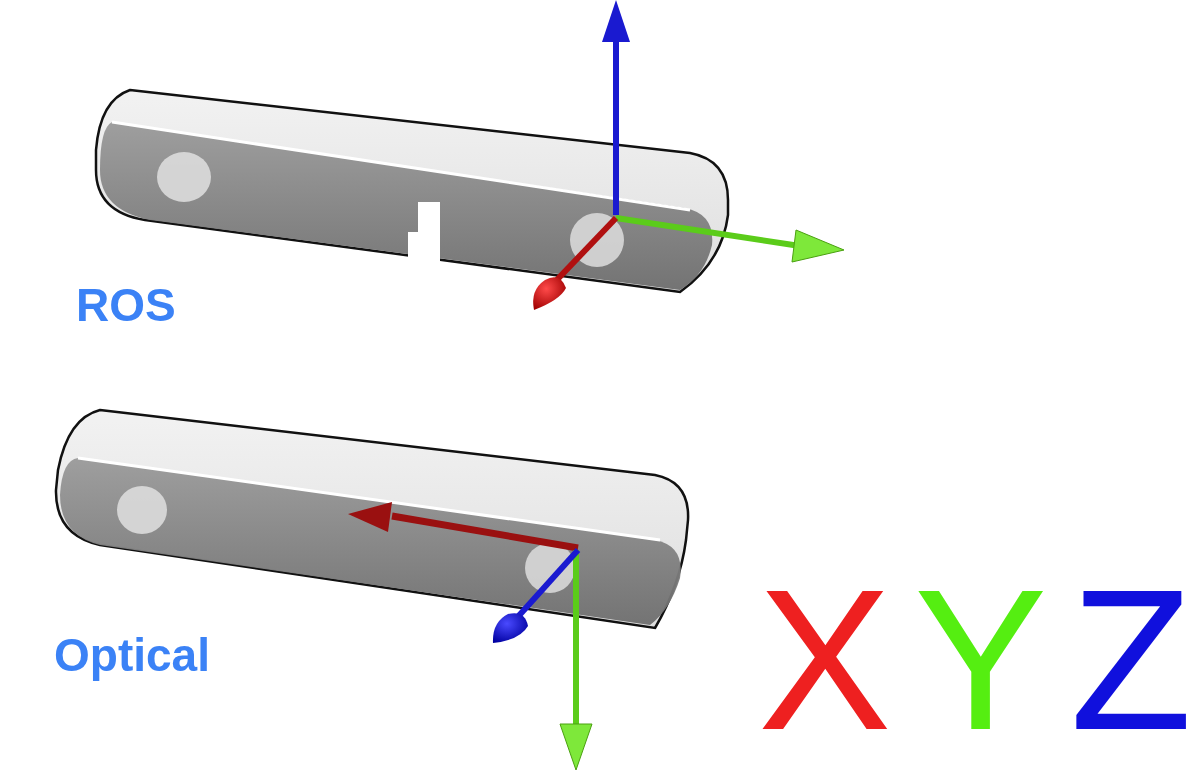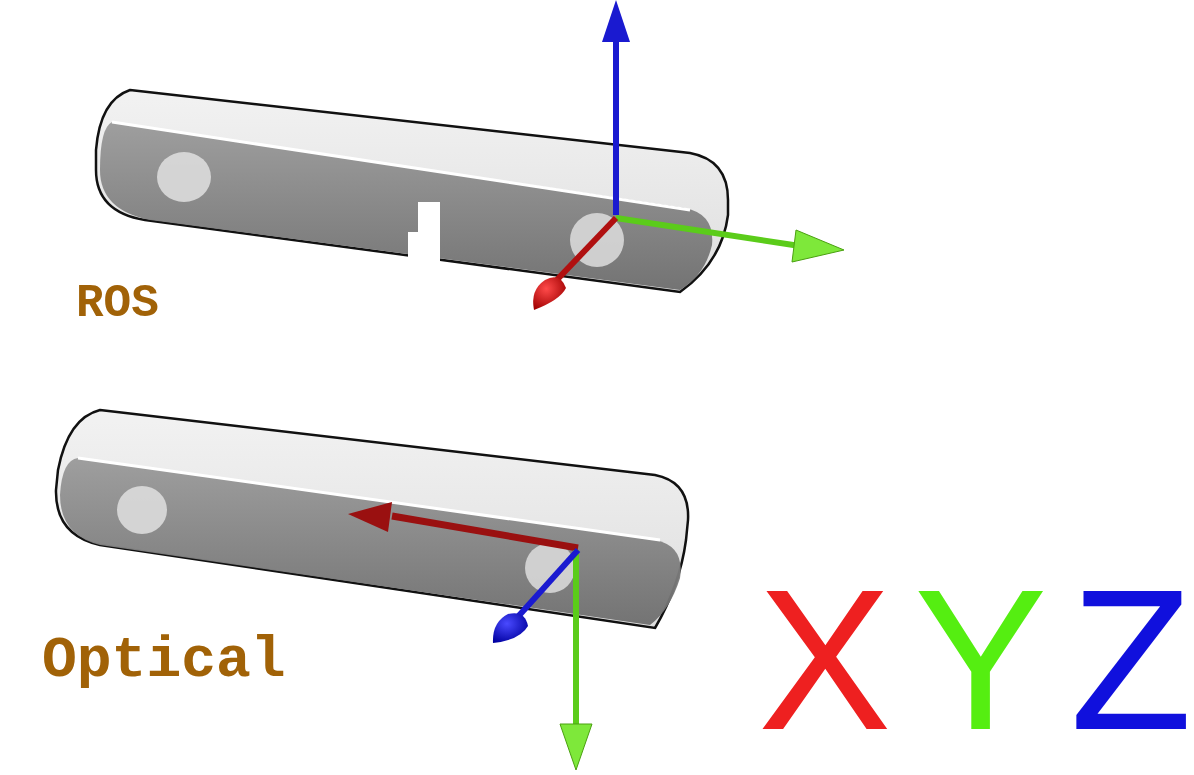"ROS" .label { color: #a16207 -> #3b82f6; font-family: Liberation Mono, monospace -> Liberation Sans, sans-serif }
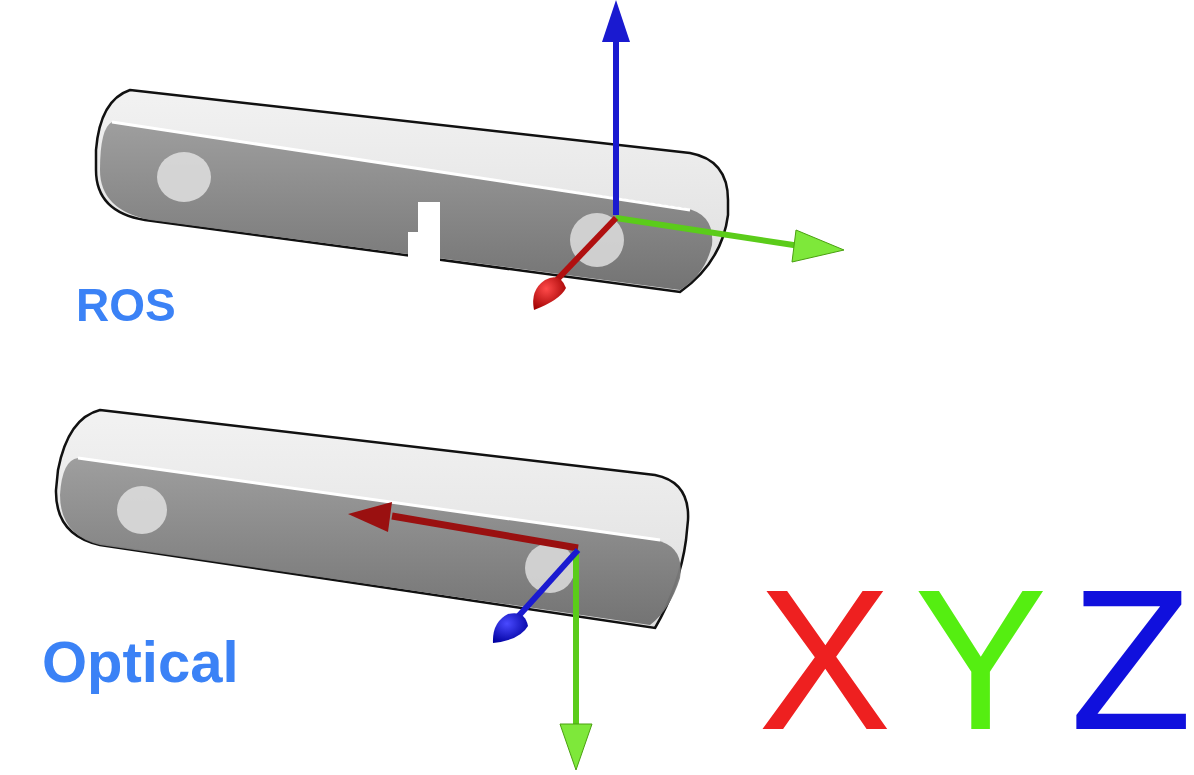"Optical" #optical-label { font-size: 58px -> 46px; left: 42px -> 54px }
